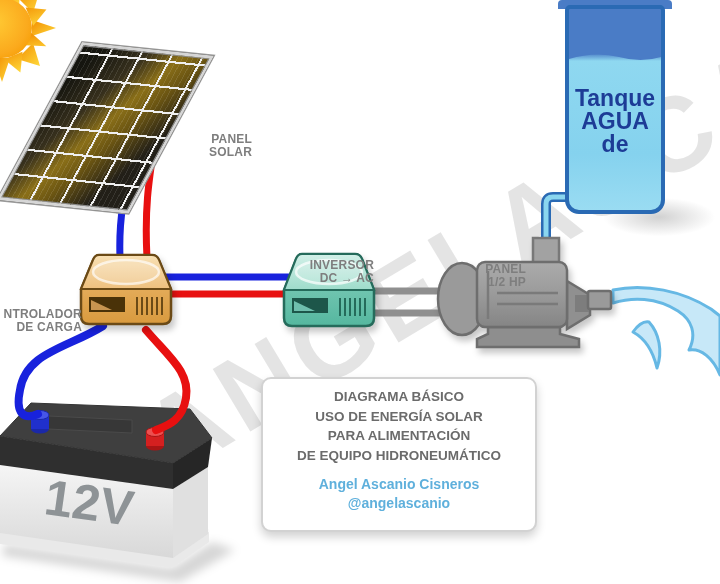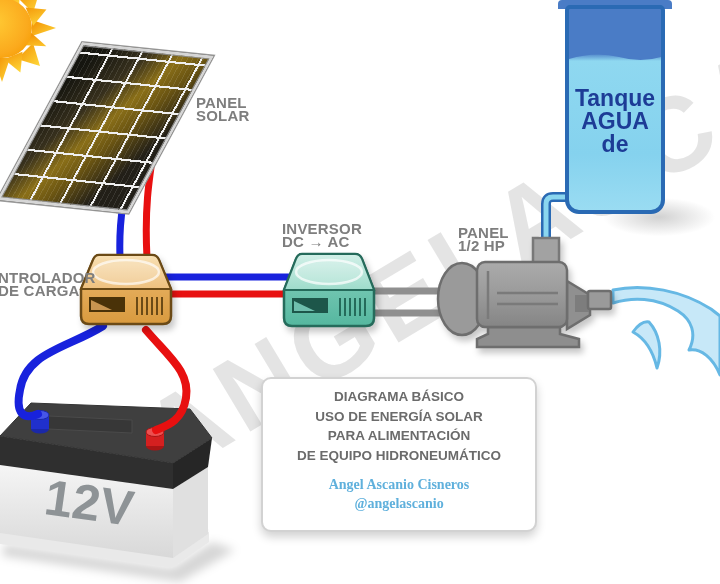"PANEL" .lbl { font-size: 15px -> 12px; margin-top: none -> 37px; text-align: left -> right }
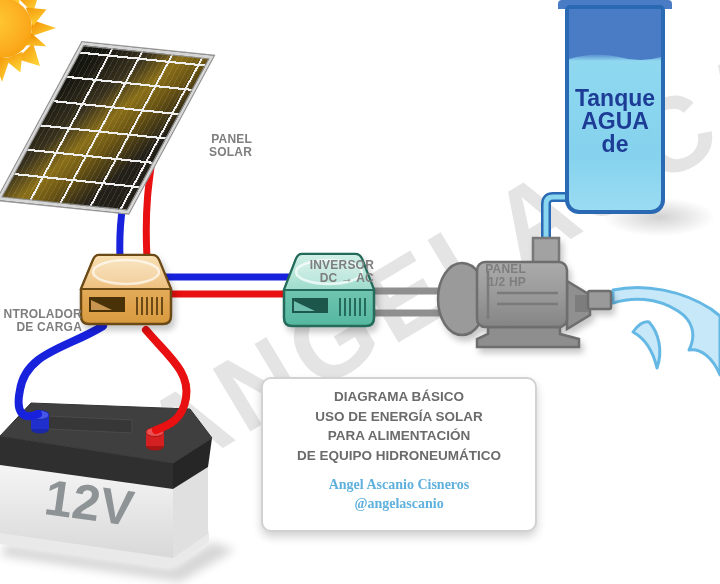"Angel Ascanio Cisneros" .caption .author { font-family: Liberation Serif, serif -> none }
